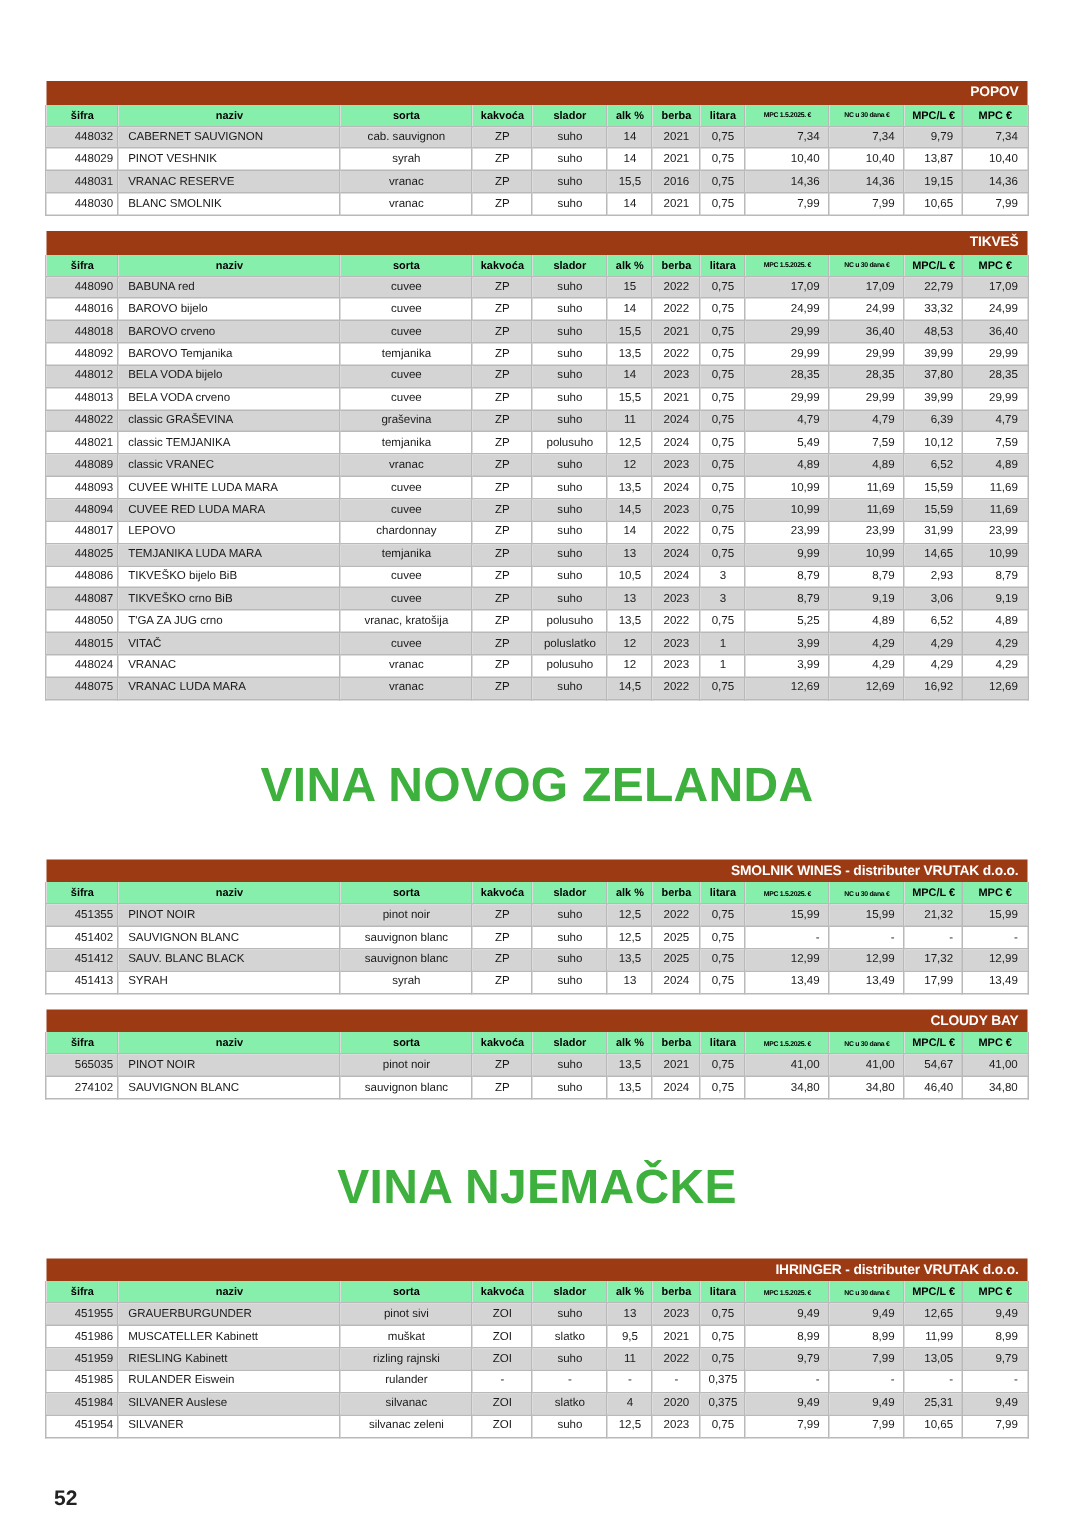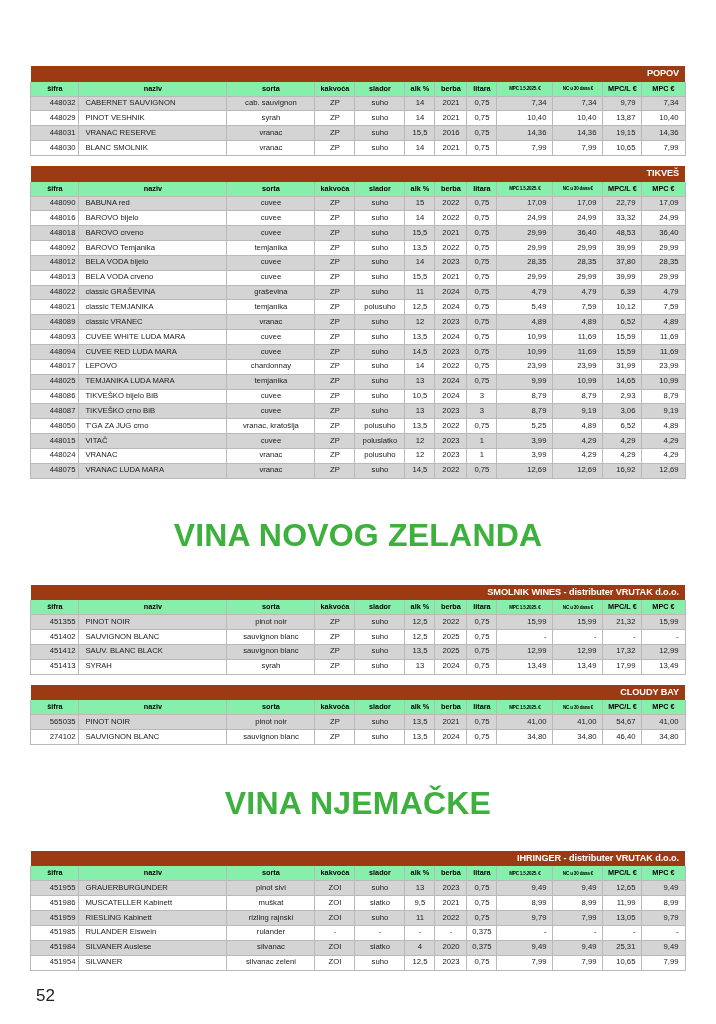"POPOV" .page { padding: 12px -> 0 }
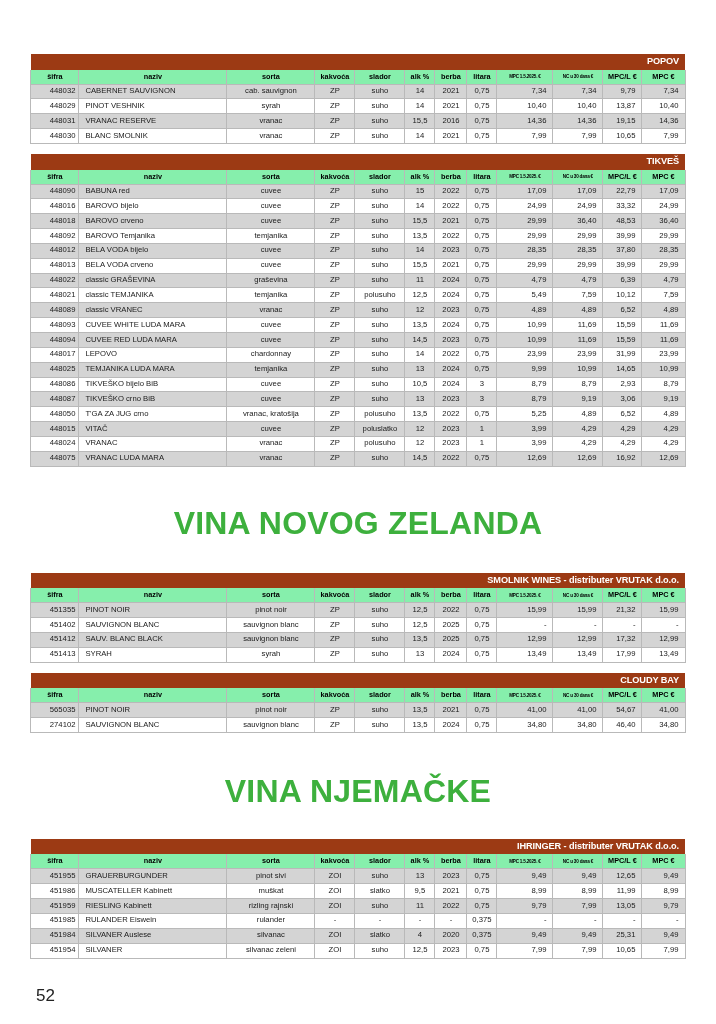"52" .page-number { font-size: 17px -> 14px; font-weight: normal -> bold }
